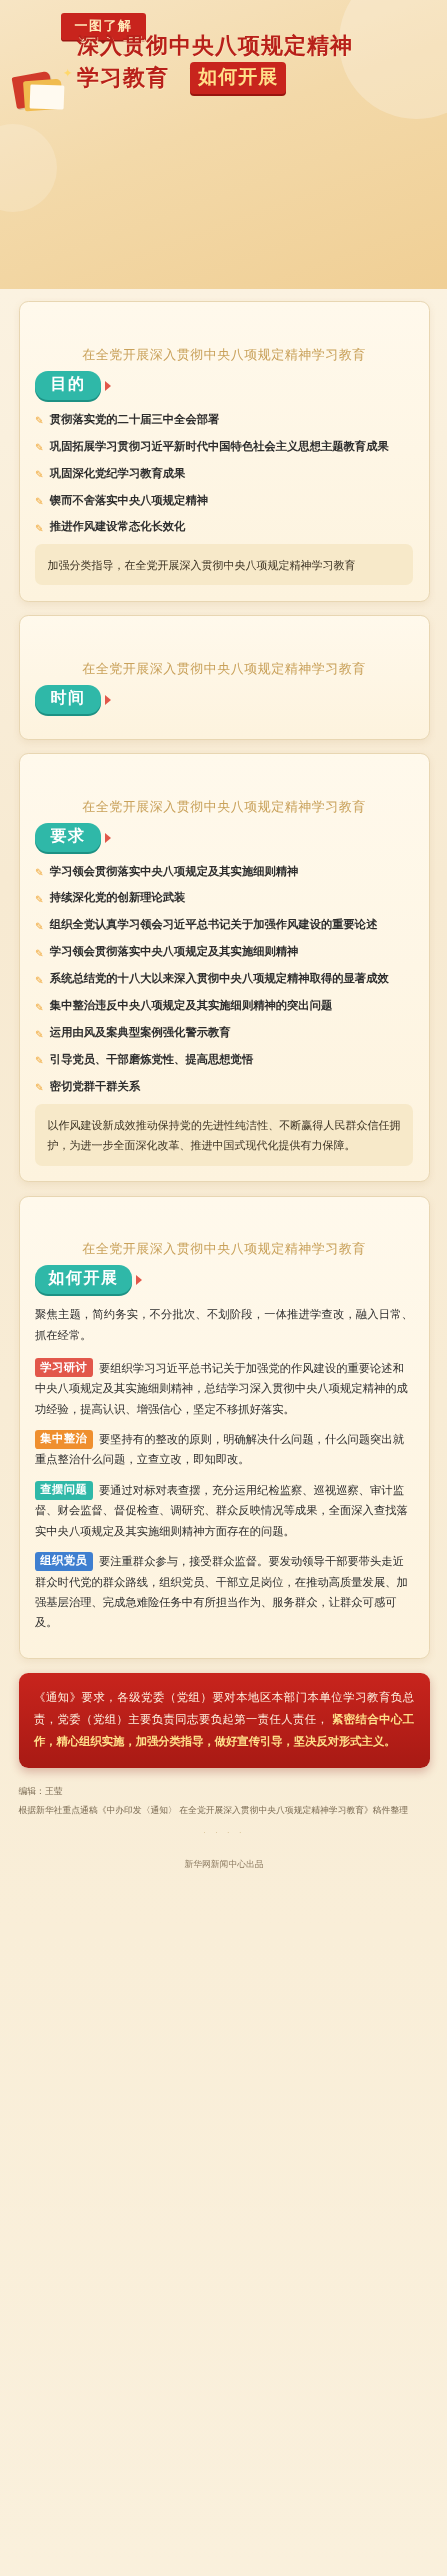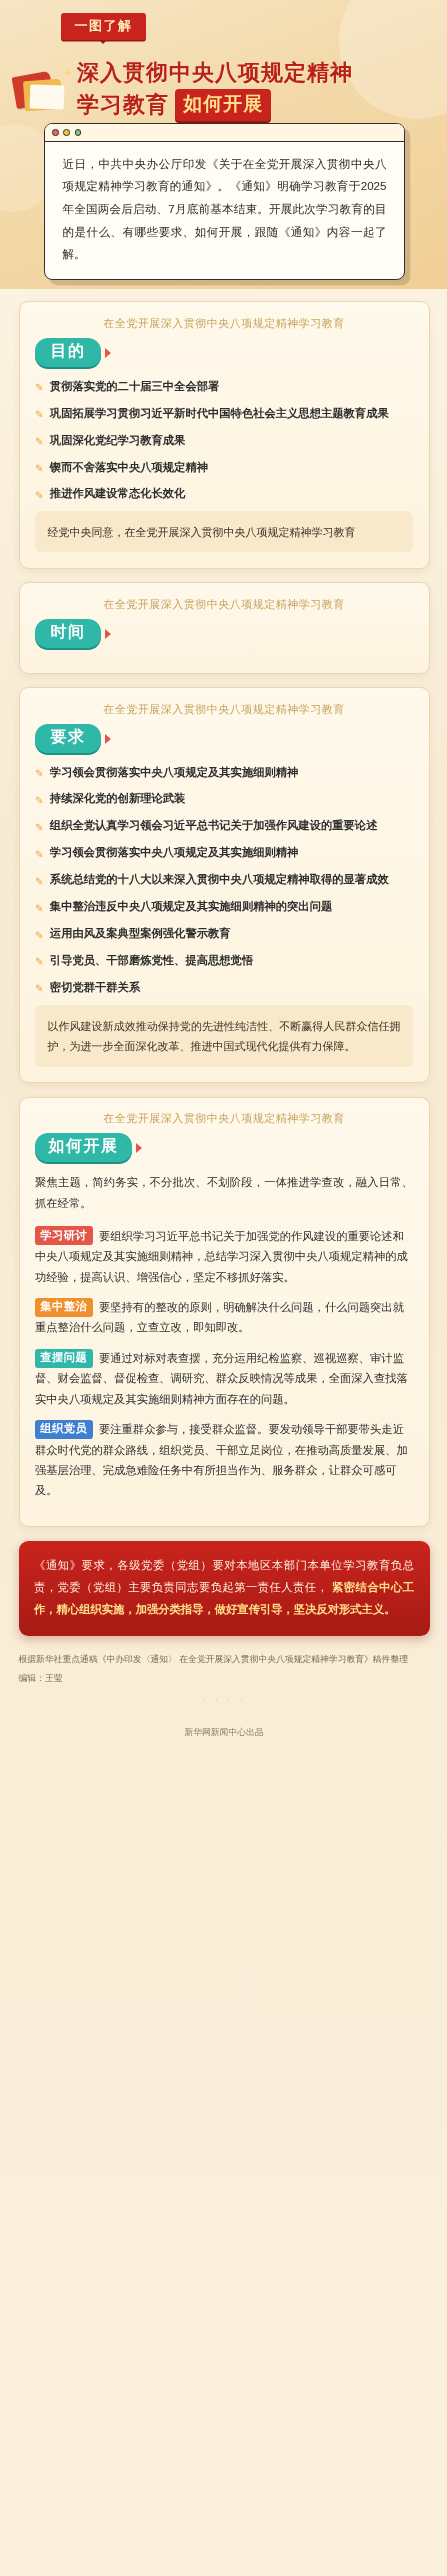"深入贯彻中央八项规定精神" .title-wrap { top: 59px -> 32px }
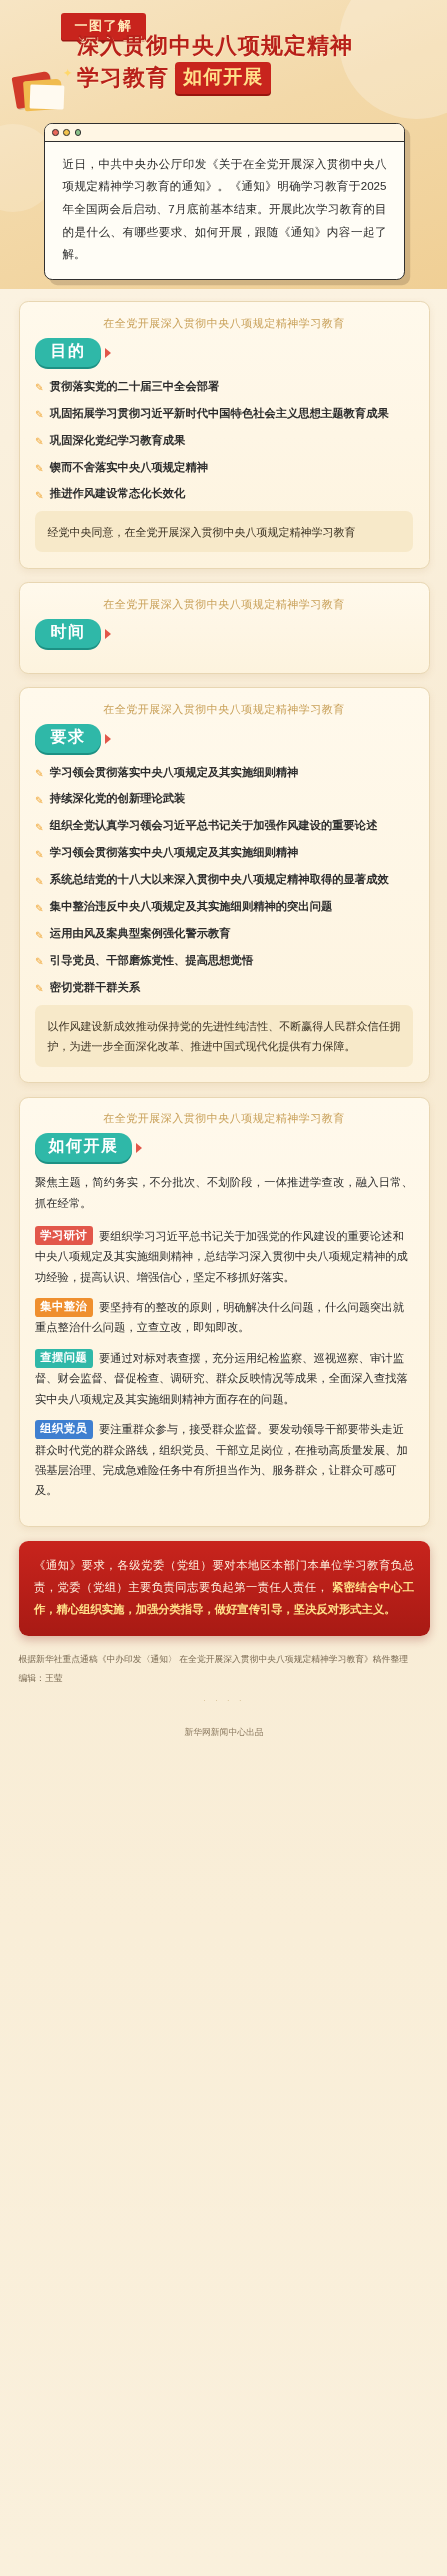"学习教育" .title-line2 { gap: 6px -> 21px }
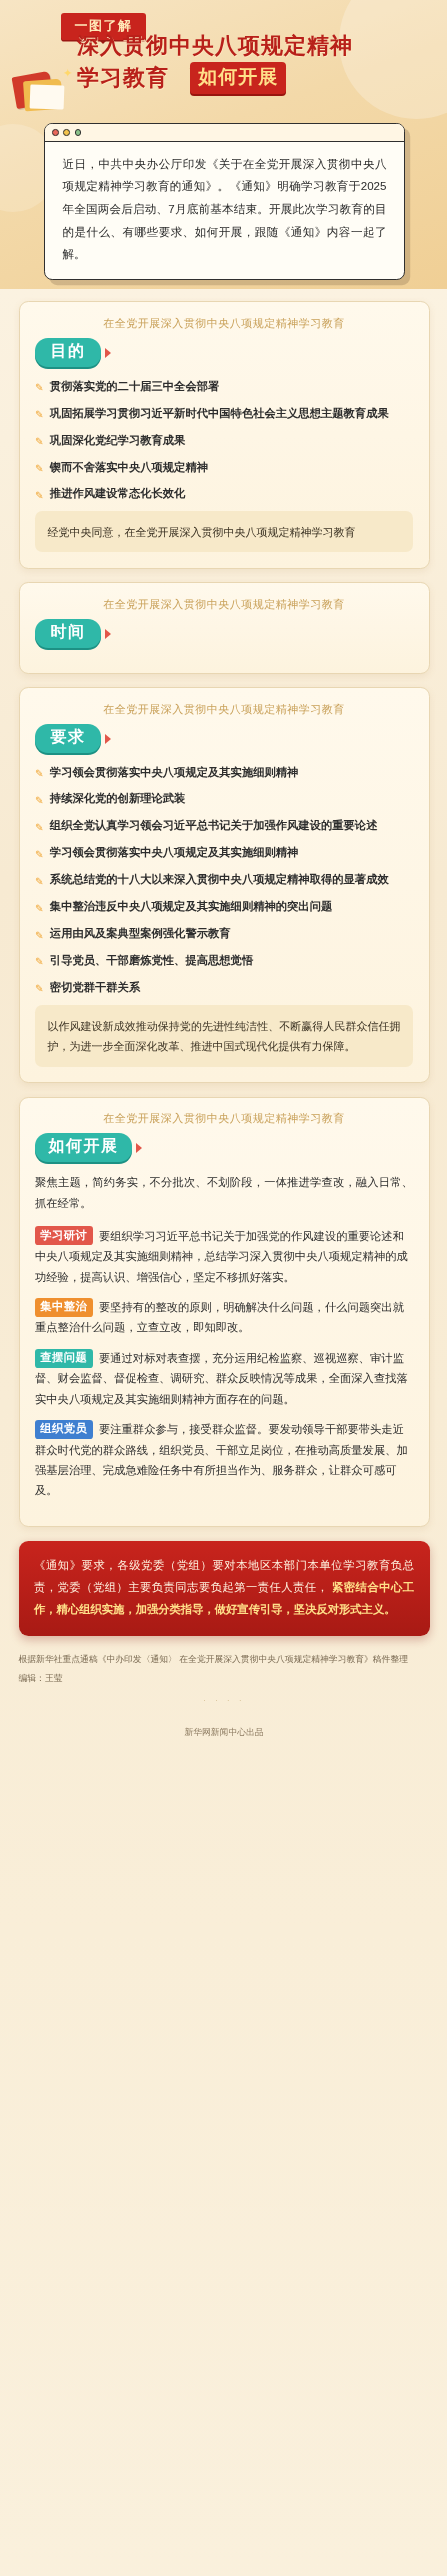"近日，中共中央办公厅印发《关于在全党开展深入贯彻中央八项规定精神学习教育的通知》" div.notice-card { html: <div> <div> <span></span> <span></span> <span></span> </div> <div>近日，中共中央办公厅印发《关于在全党开展深入贯彻中央八项规定精神学习教育的通知》。《通知》明确学习教育于2025年全国两会后启动、7月底前基本结束。开展此次学习教育的目的是什么、有哪些要求、如何开展，跟随《通知》内容一起了解。</div> </div> -> none }
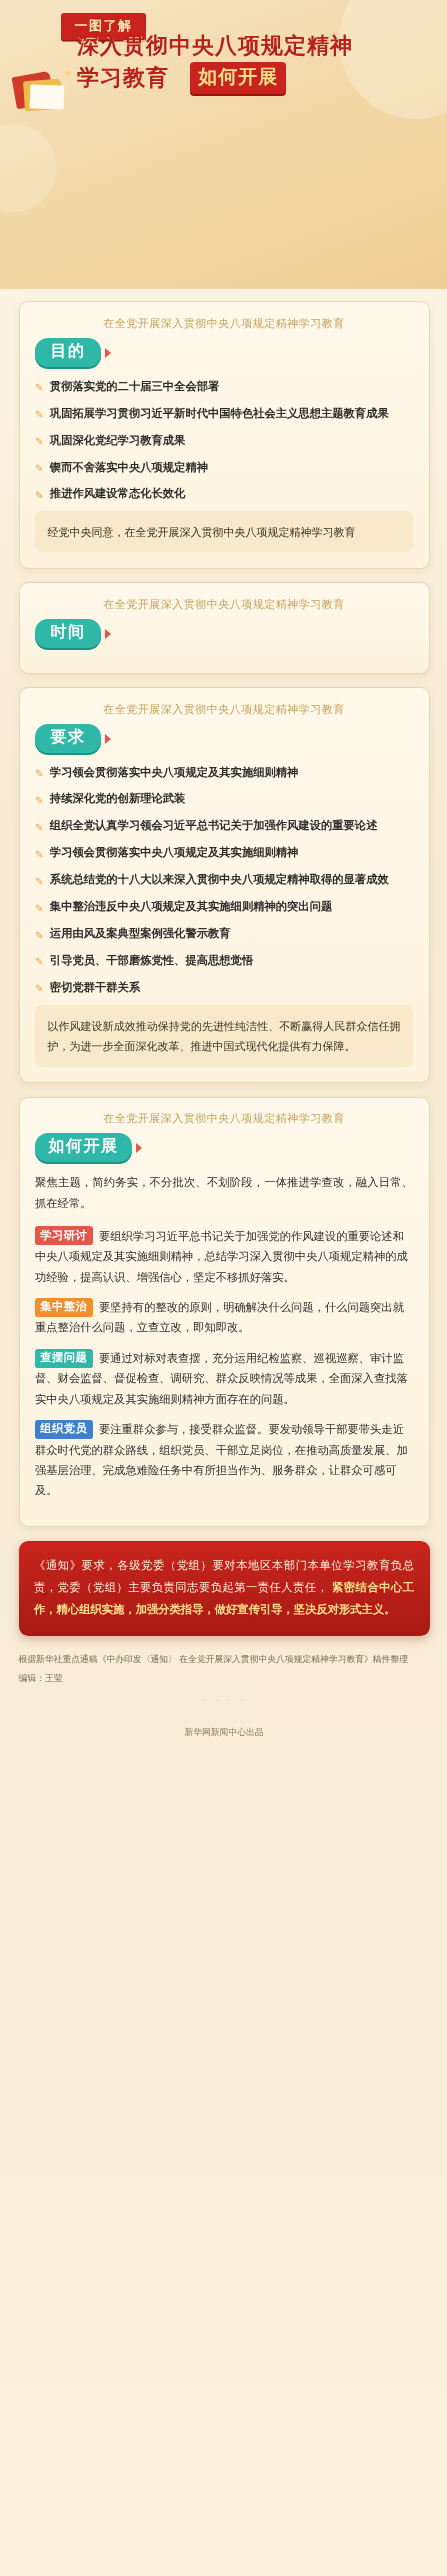"在全党开展深入贯彻中央八项规定精神学习教育" .eyebrow { font-size: 11px -> 13px; margin-top: none -> 30px }
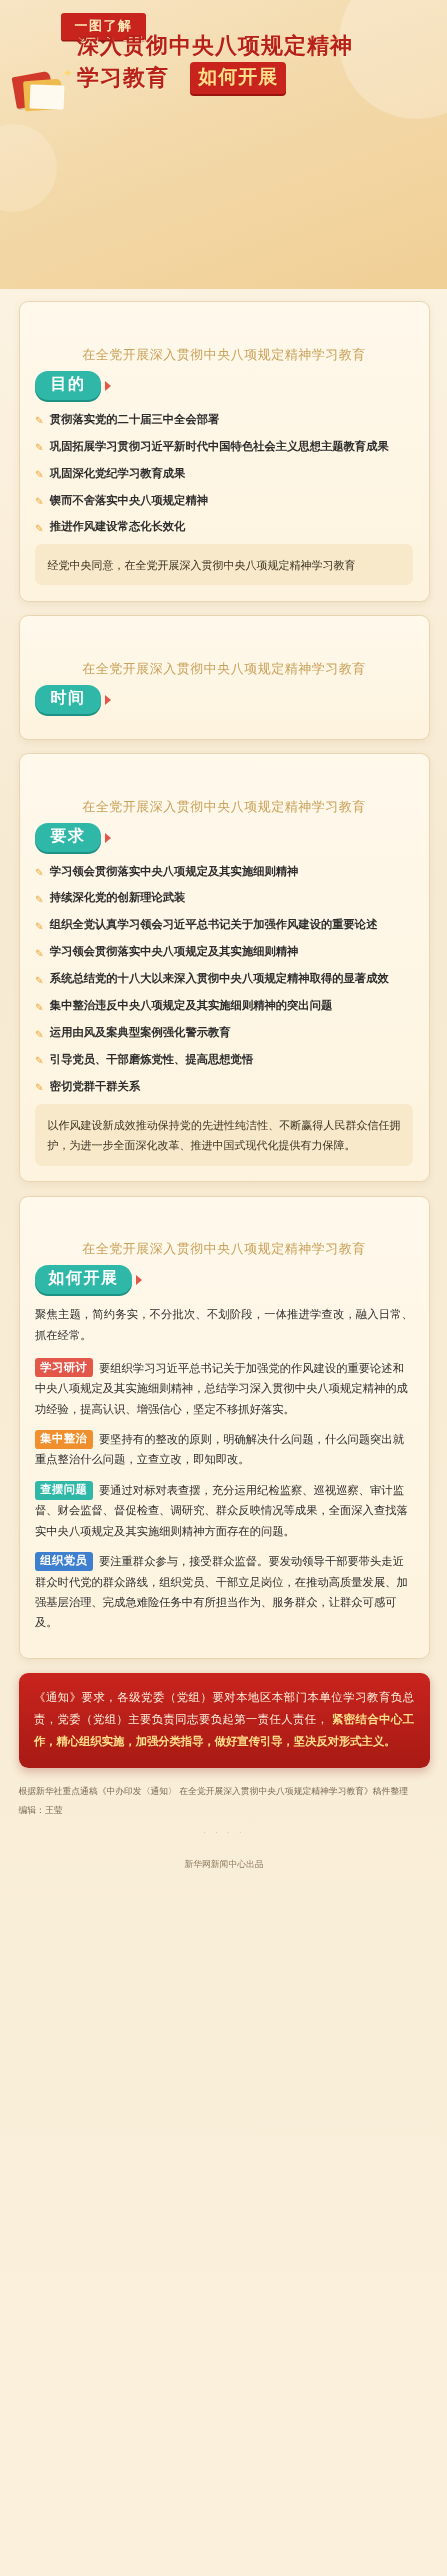"经党中央同意，在全党开展深入贯彻中央八项规定精神学习教育" div.quote-box { text: 经党中央同意 -> 加强分类指导 }
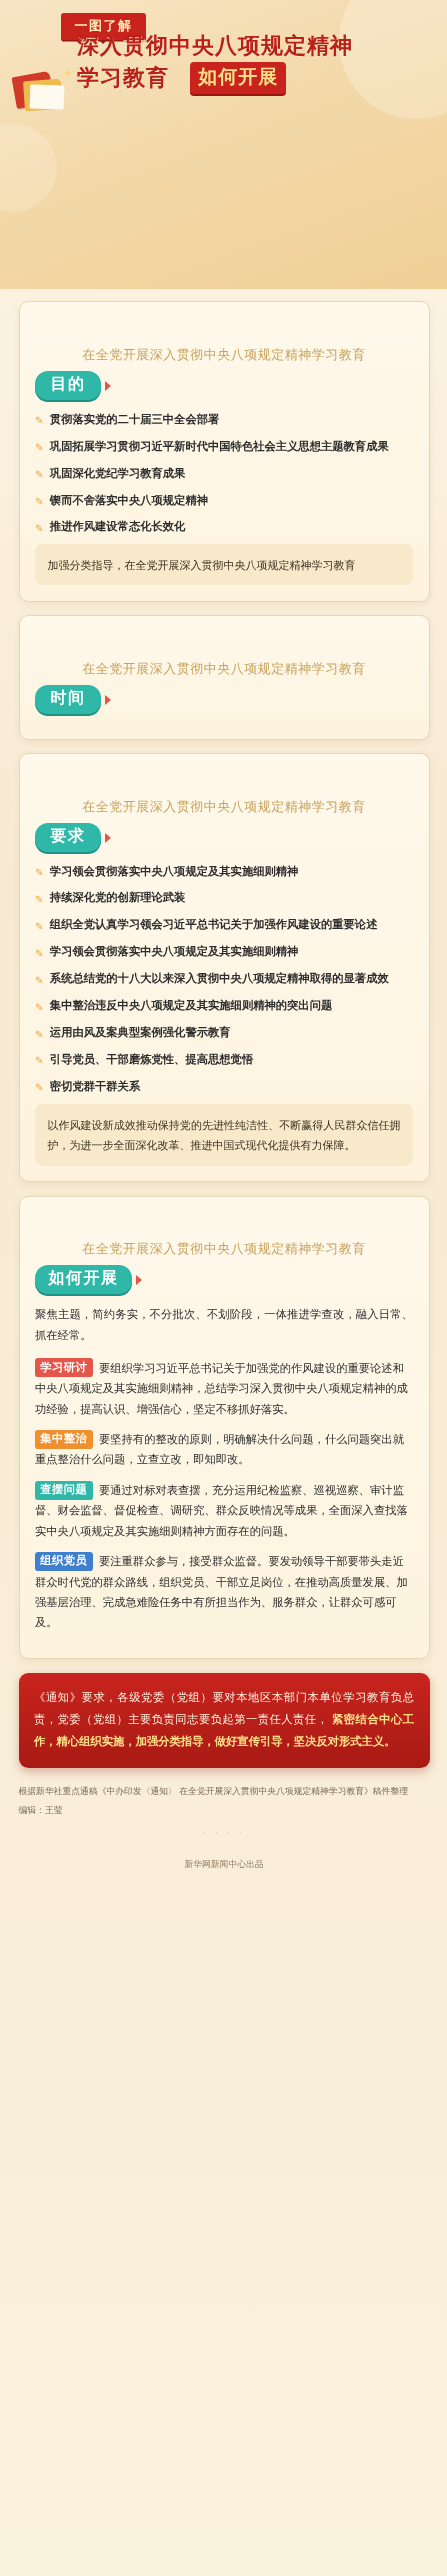"根据新华社重点通稿《中办印发〈通知〉" div.row { order: before "编辑：王莹" -> after "编辑：王莹" }
